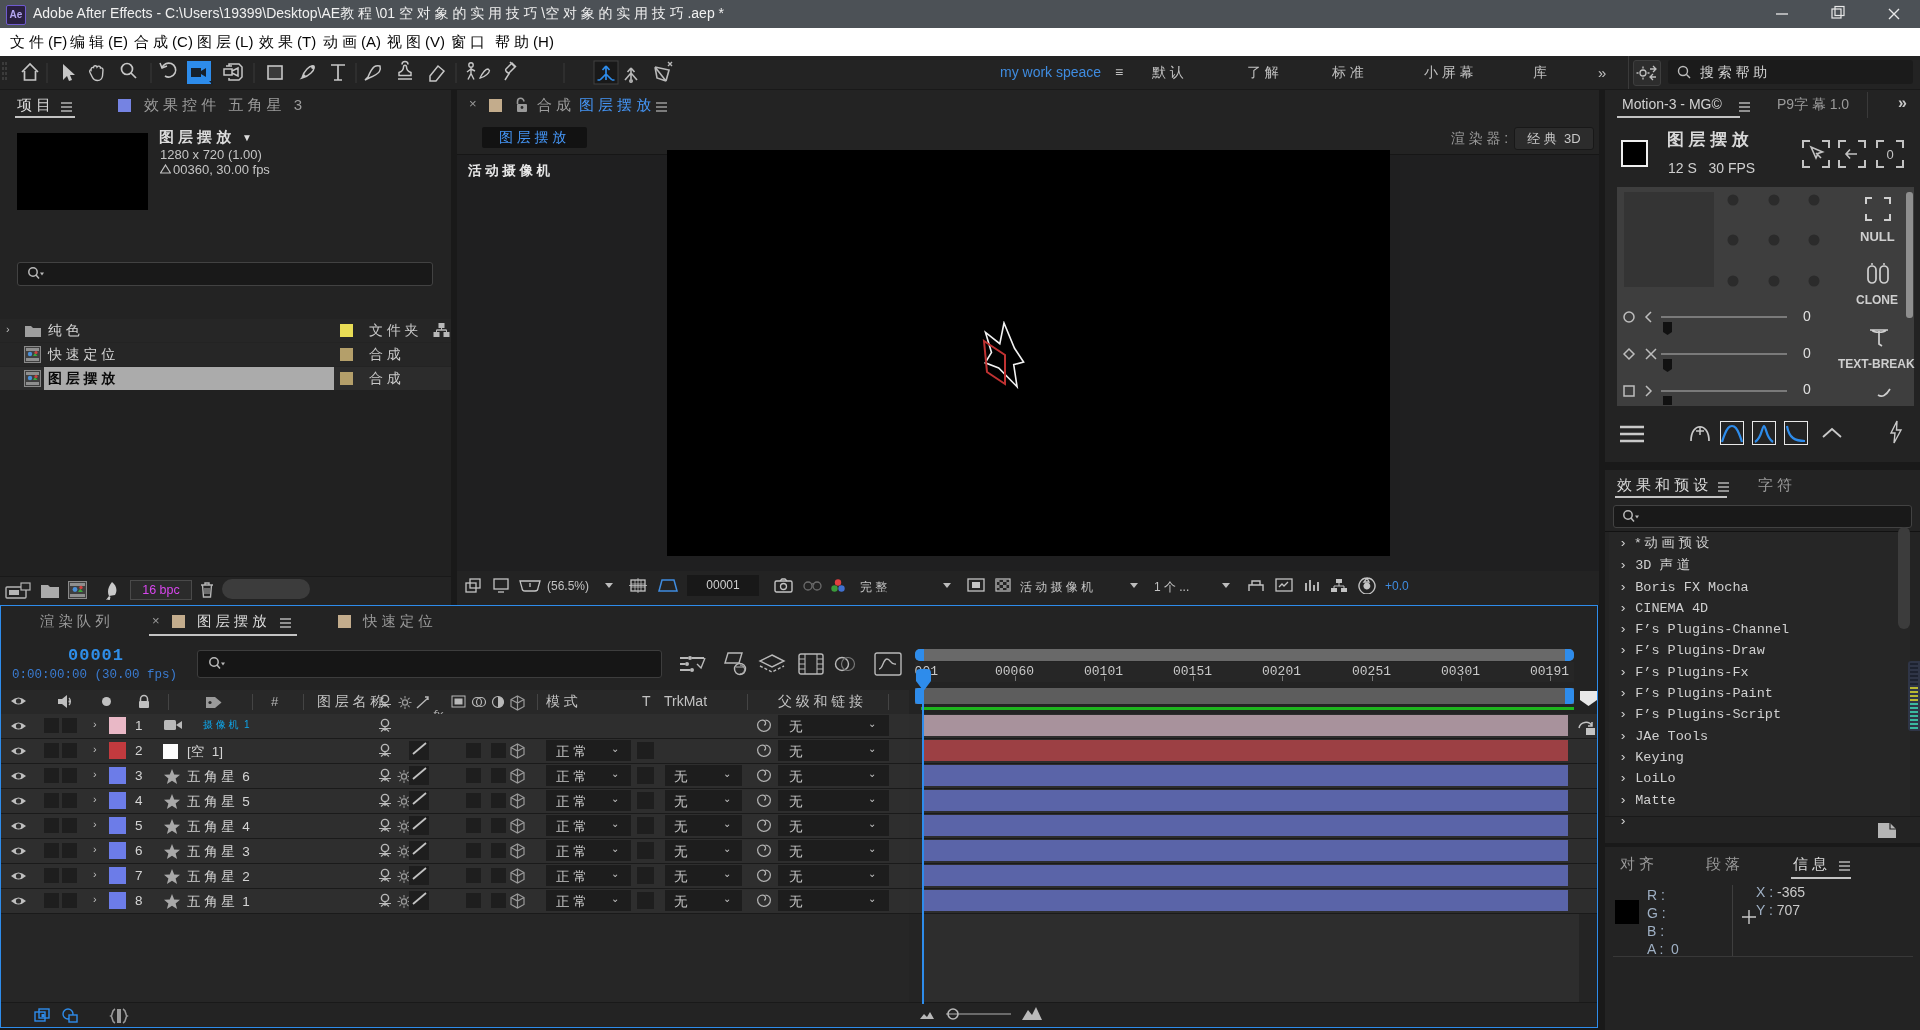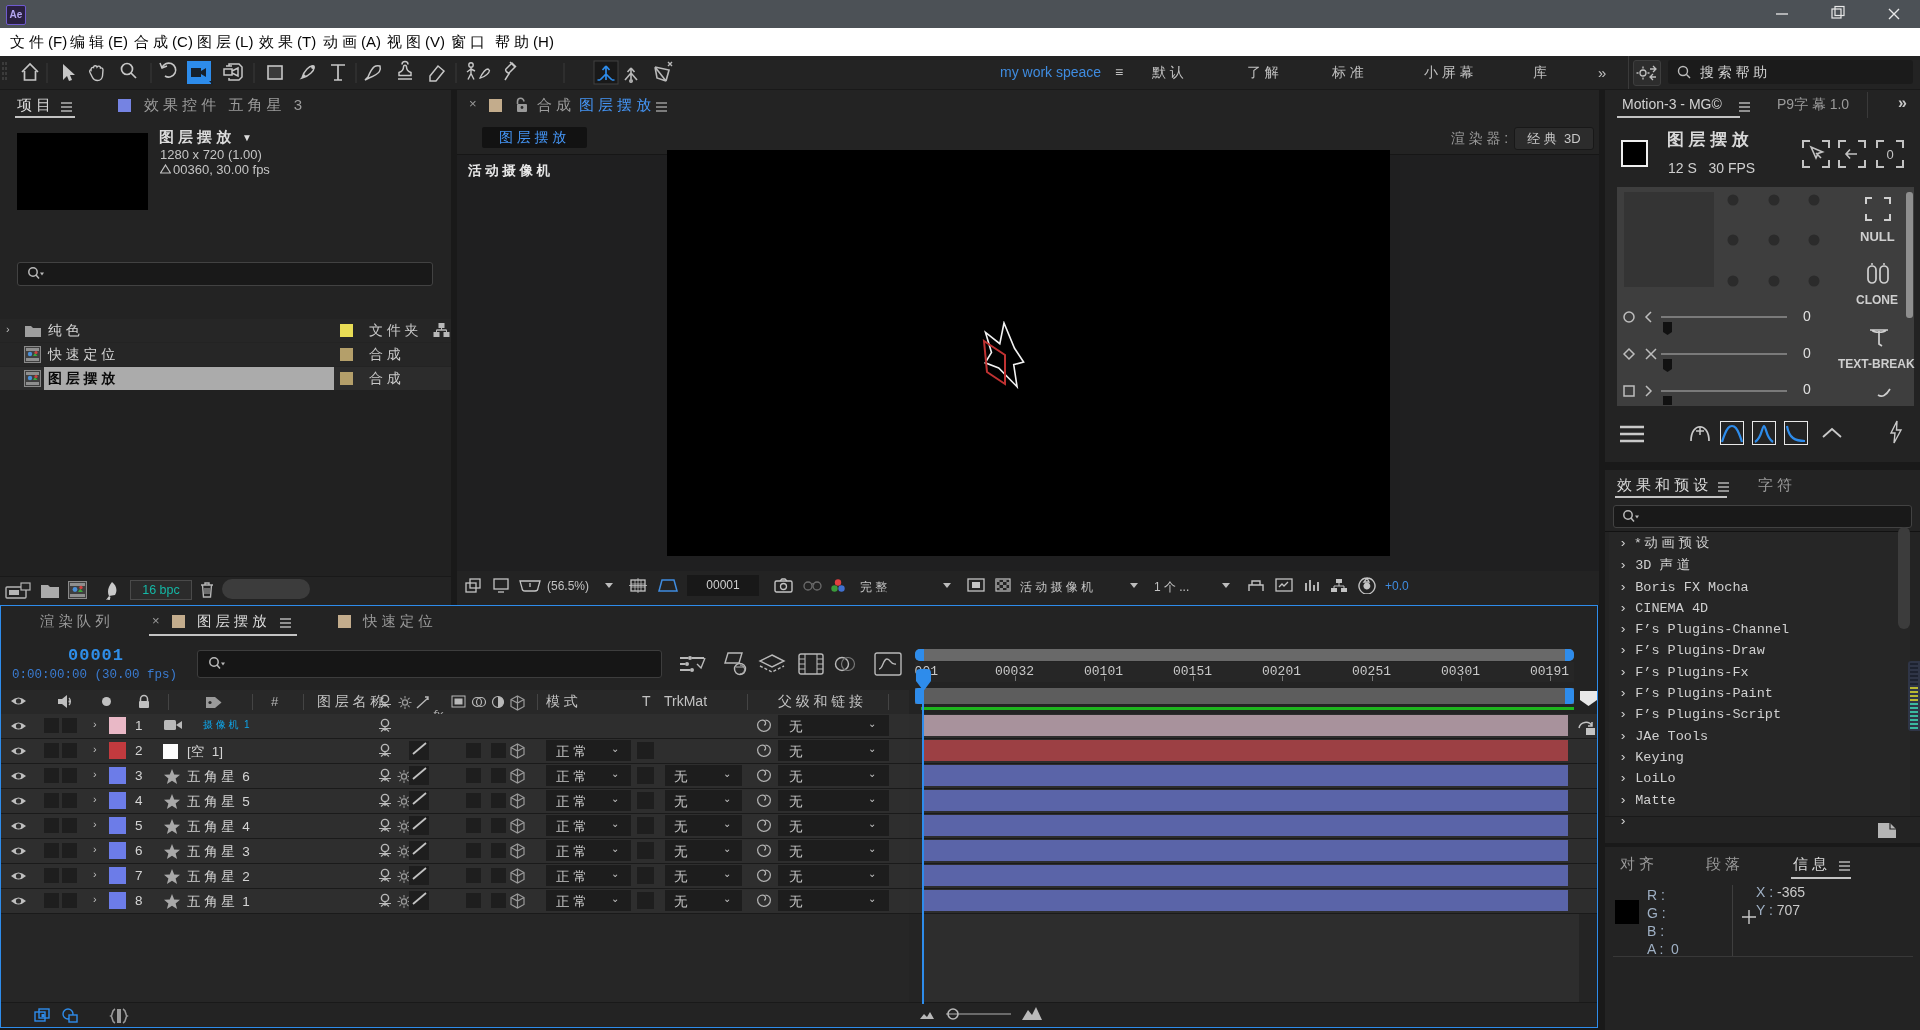"Adobe After Effects -" div.a { html: none -> <div>Adobe After Effects - C:\Users\19399\Desktop\AE<span>教程</span>\01 <span>空对象的实用技巧</span>\<span>空对象的实用技巧</span>.aep *</div> }
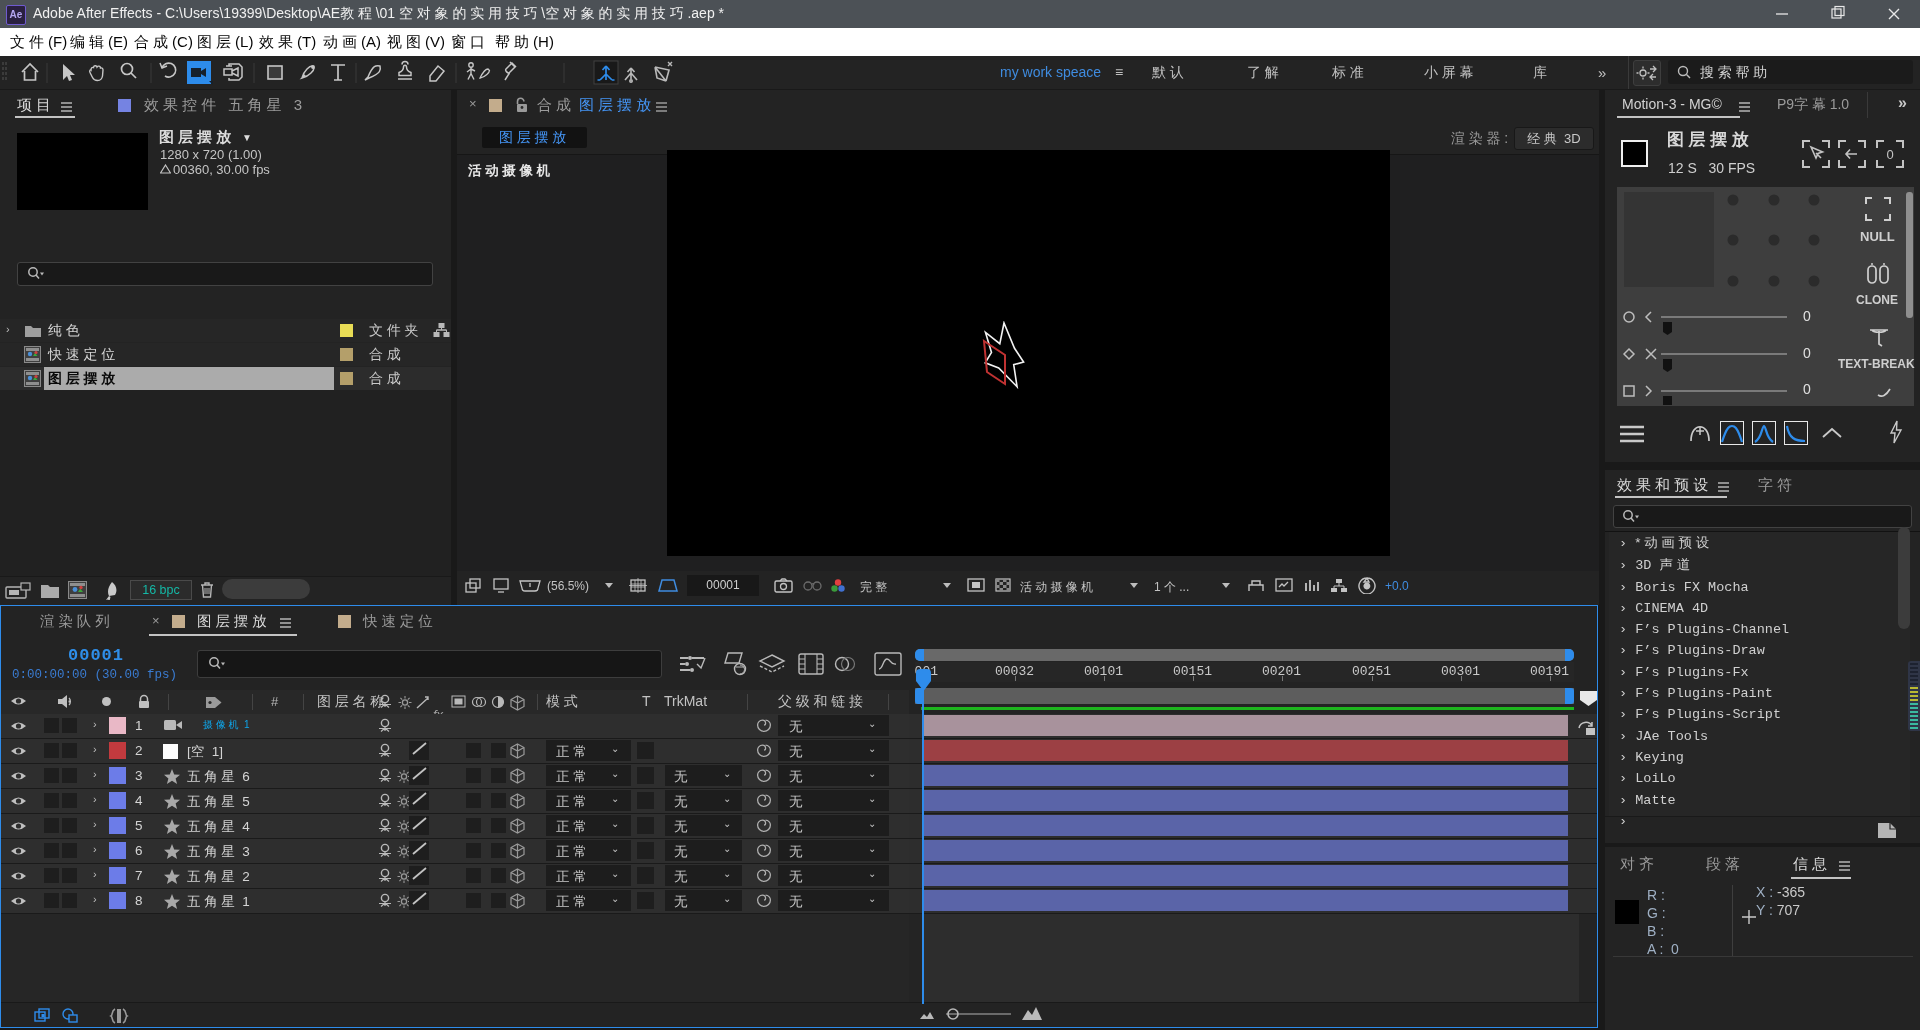"16 bpc" div.a { color: #14b8a6 -> #d946ef }
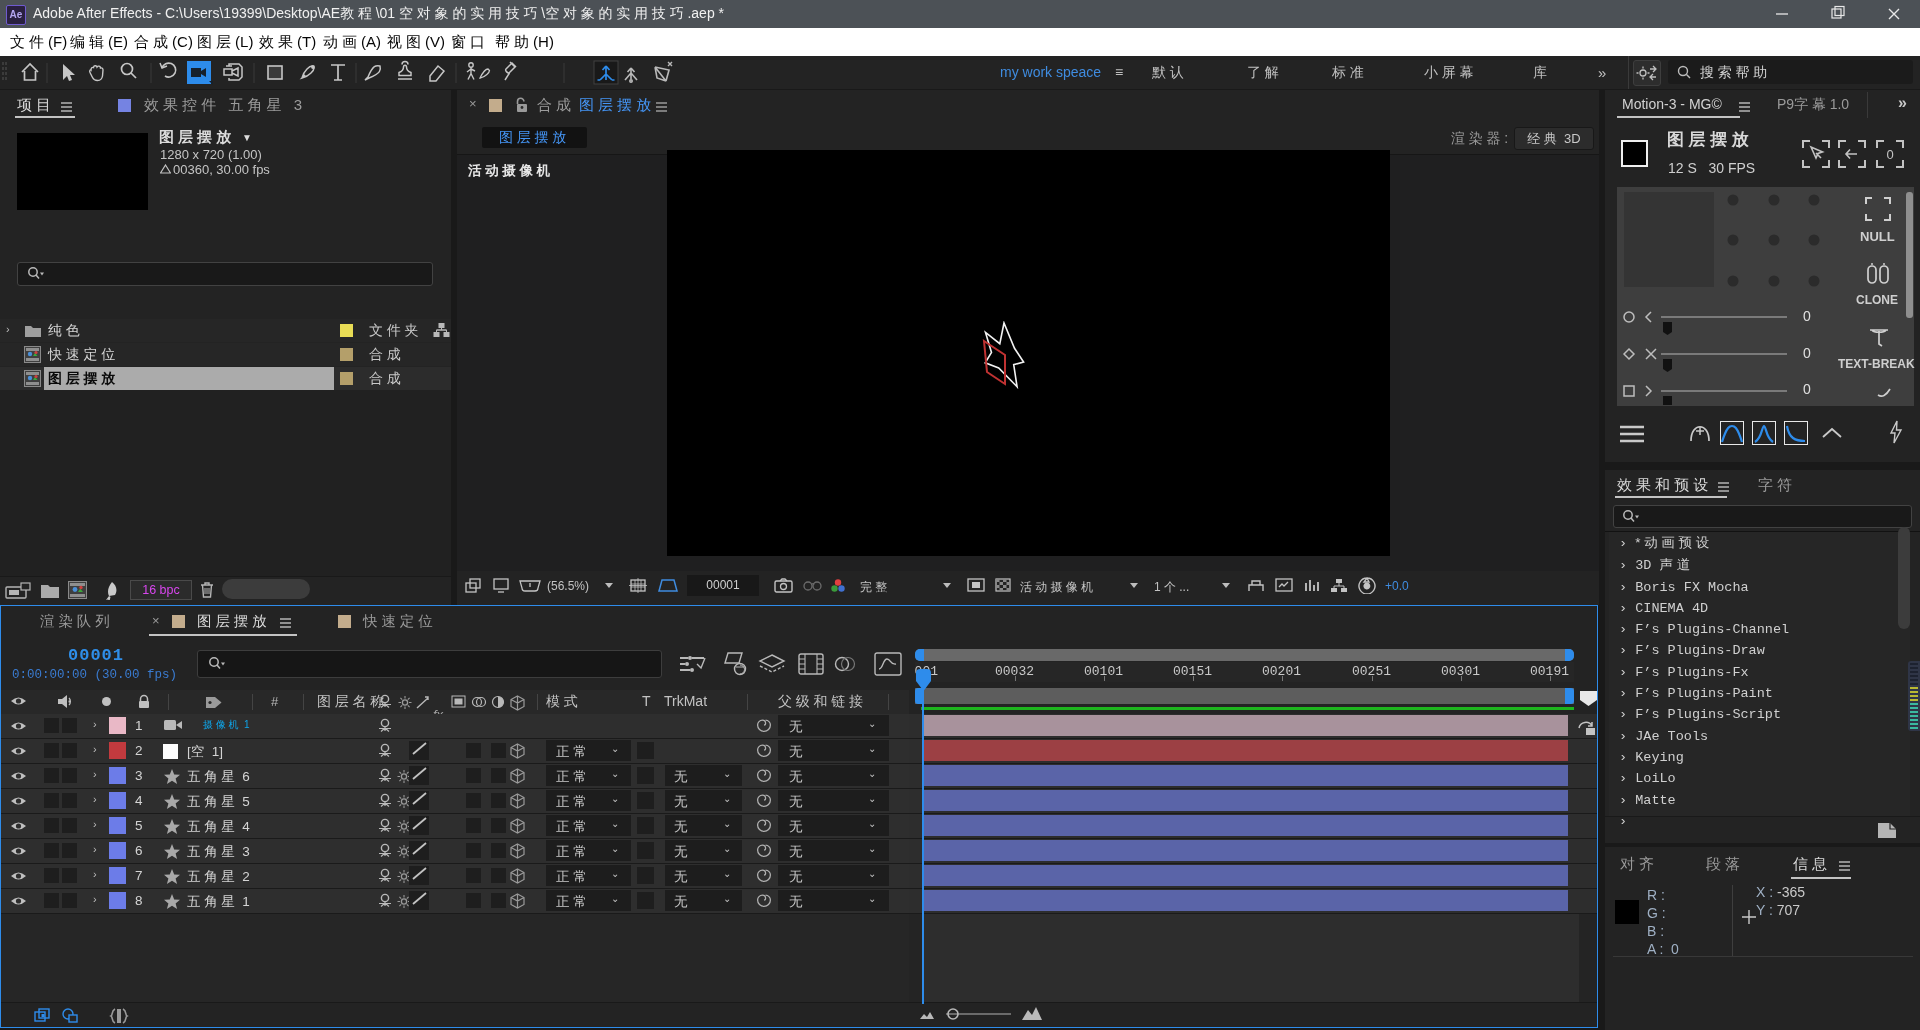"00032" span.a { text: 00032 -> 00060 }
